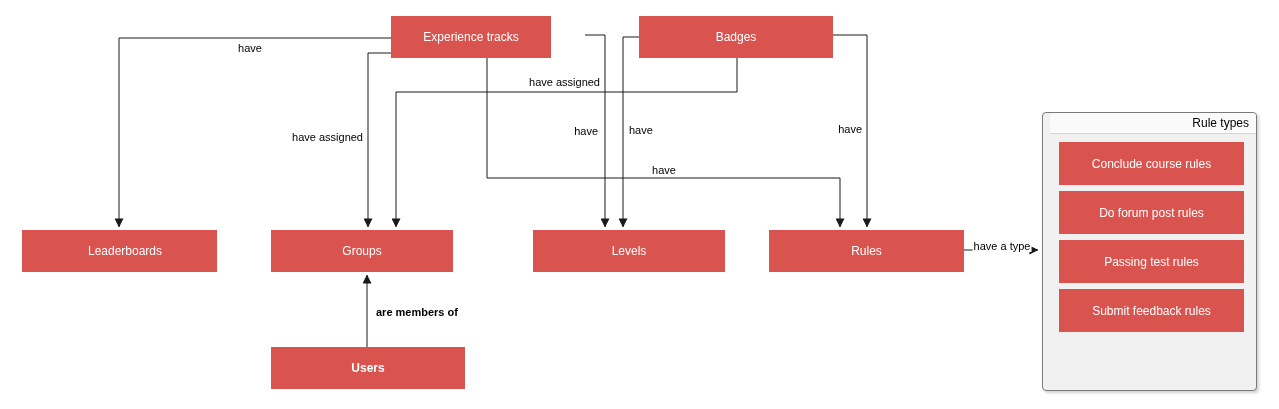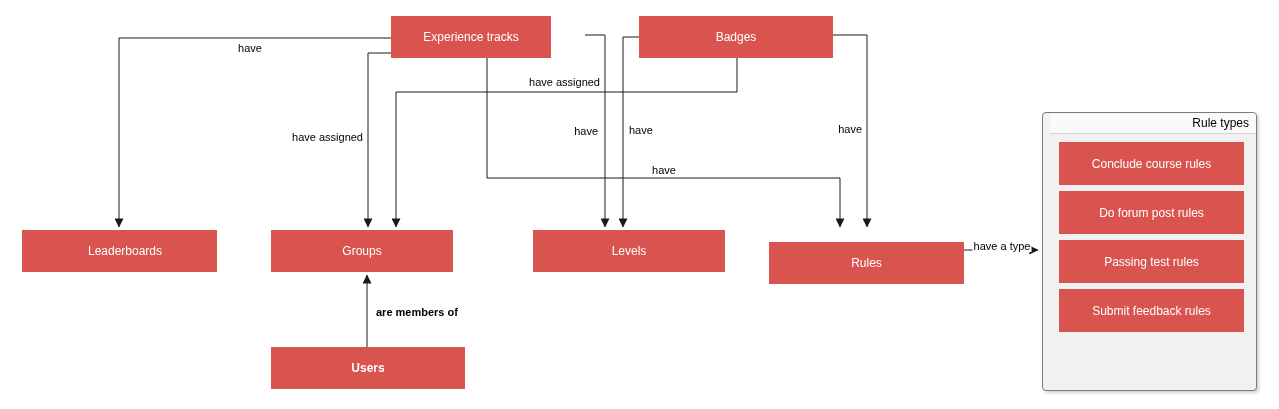"Rules" #node-rules { top: 242px -> 230px }
